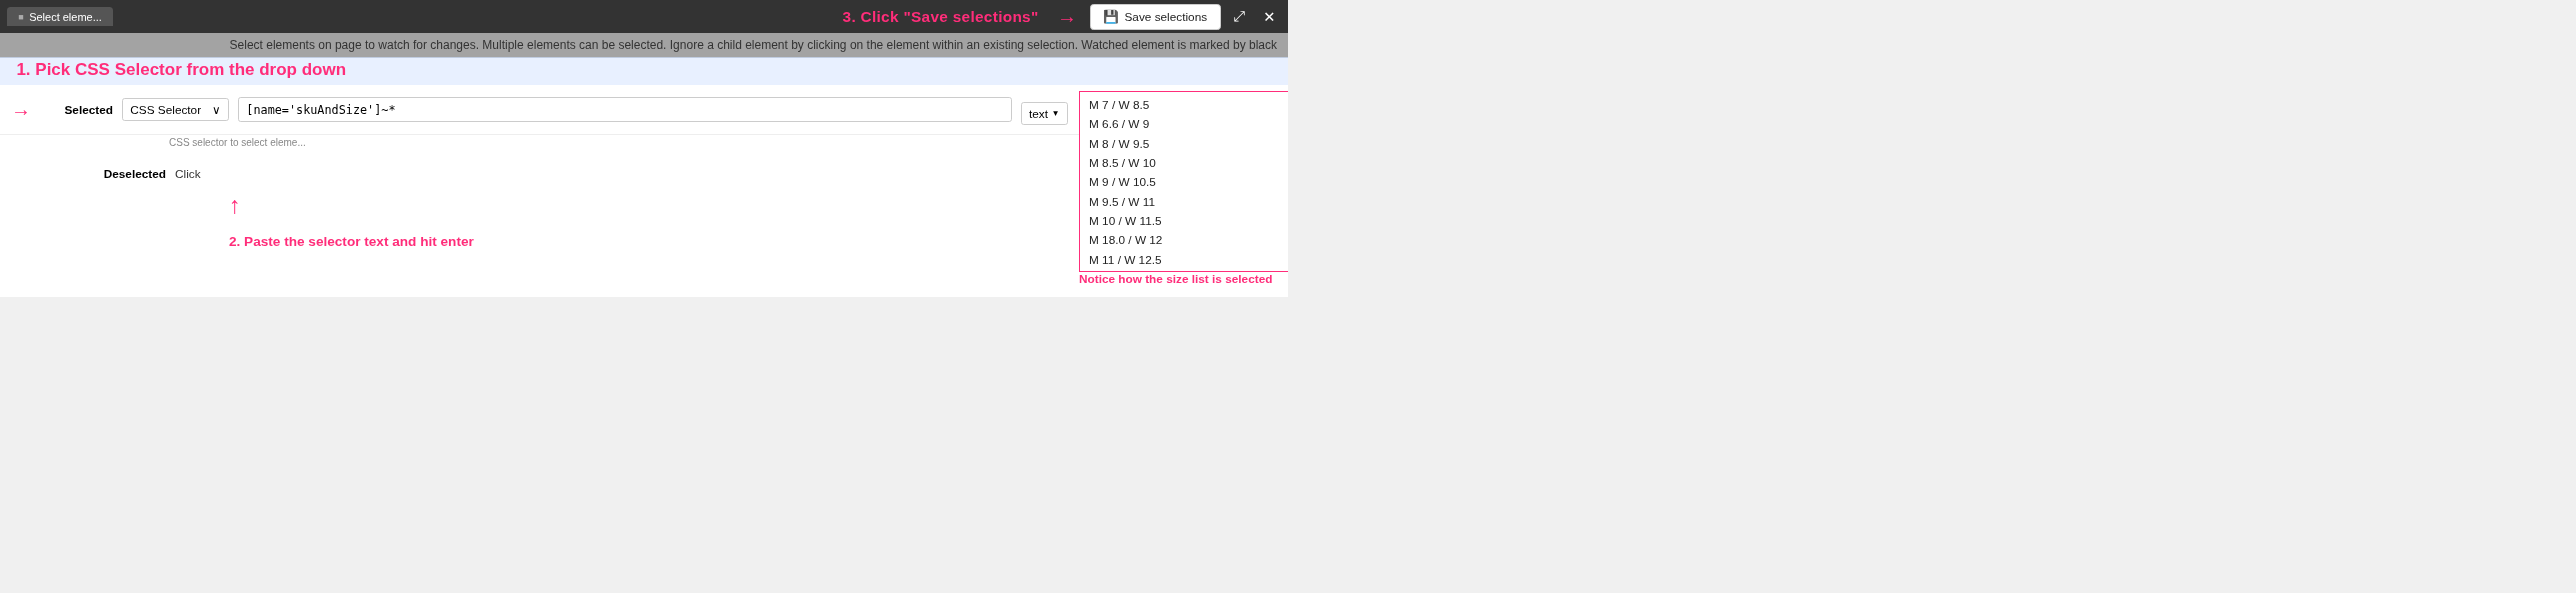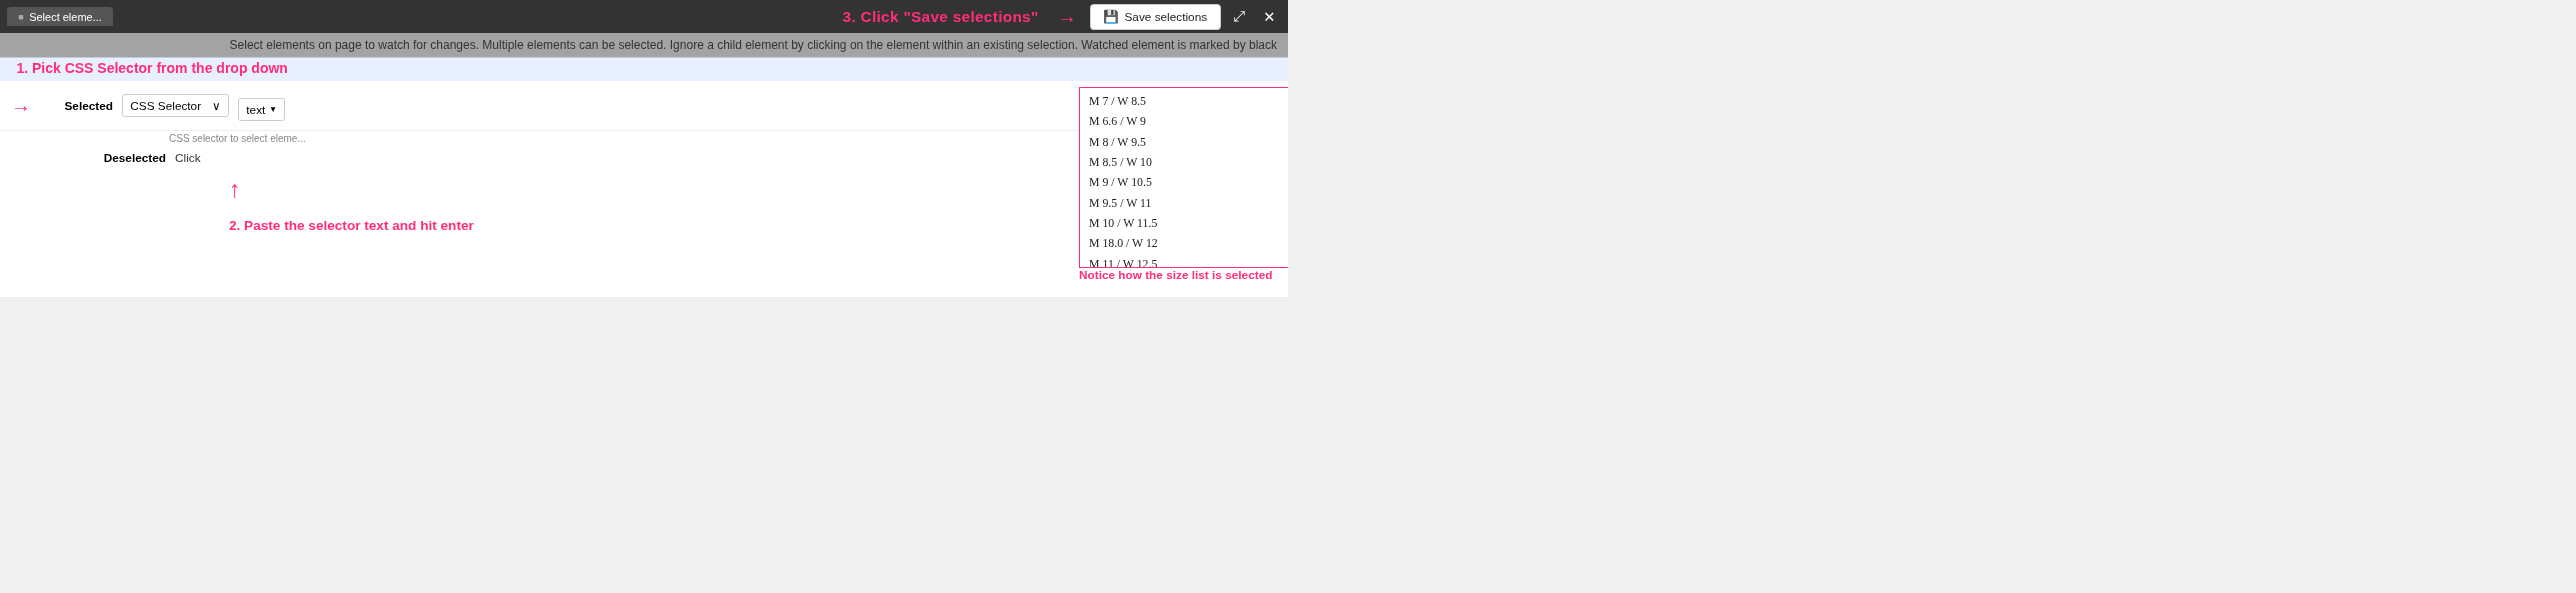"1. Pick CSS Selector from" .step1-label { font-size: 14px -> 17px }
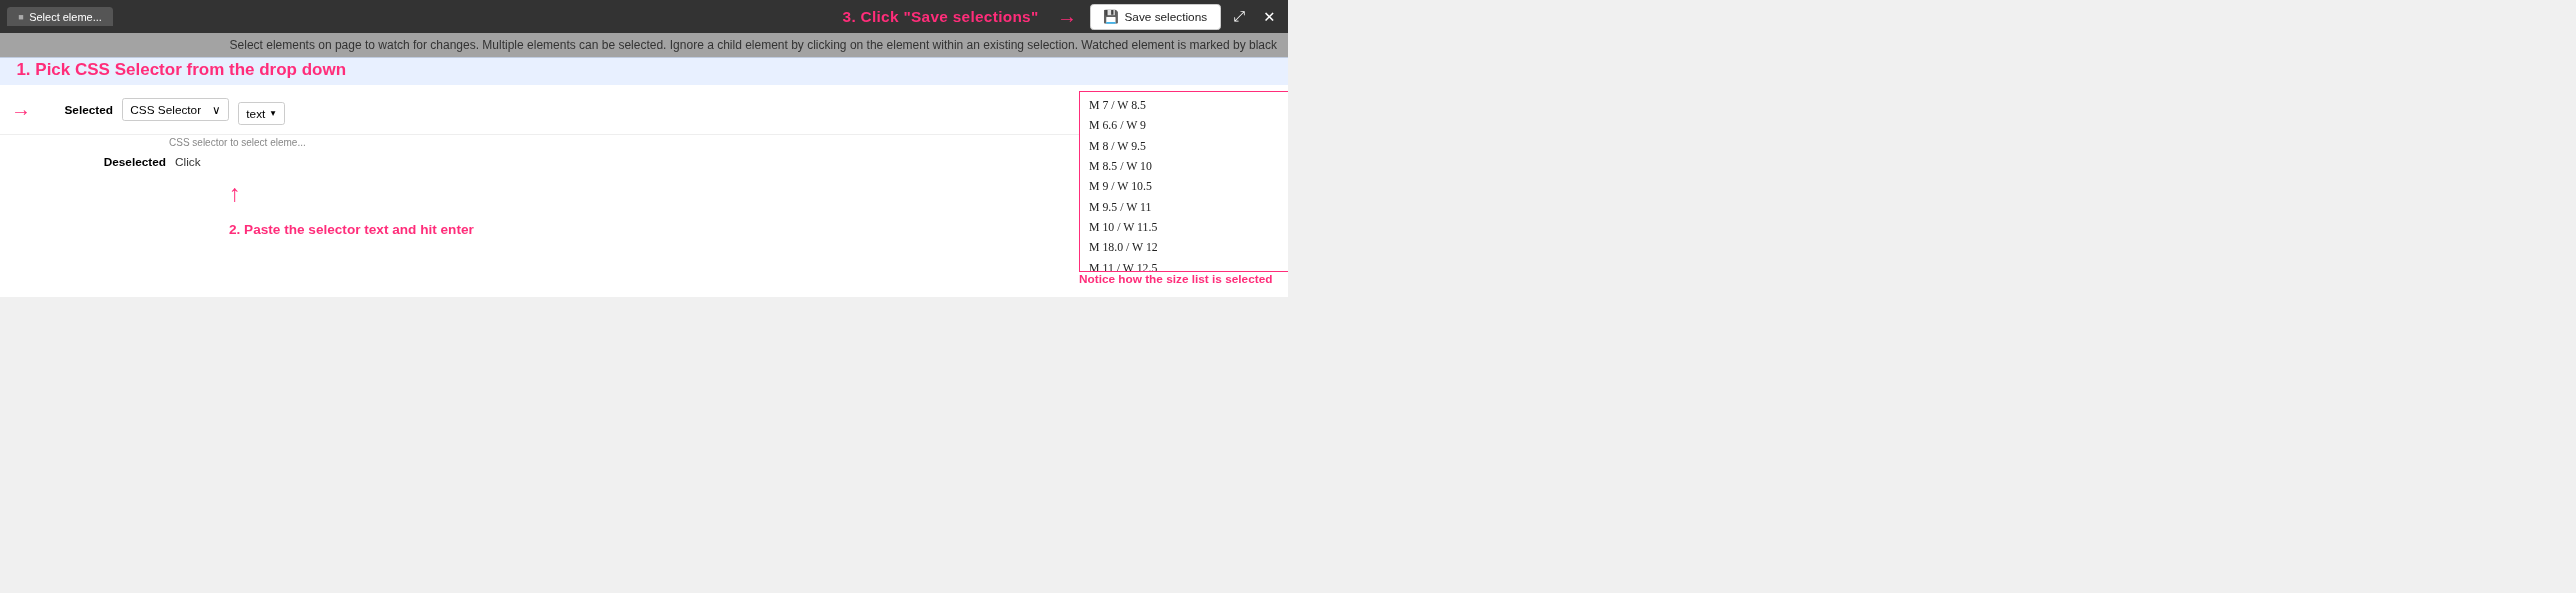"[name='skuAndSize']~*" input.selector-input { html: none -> <input> }
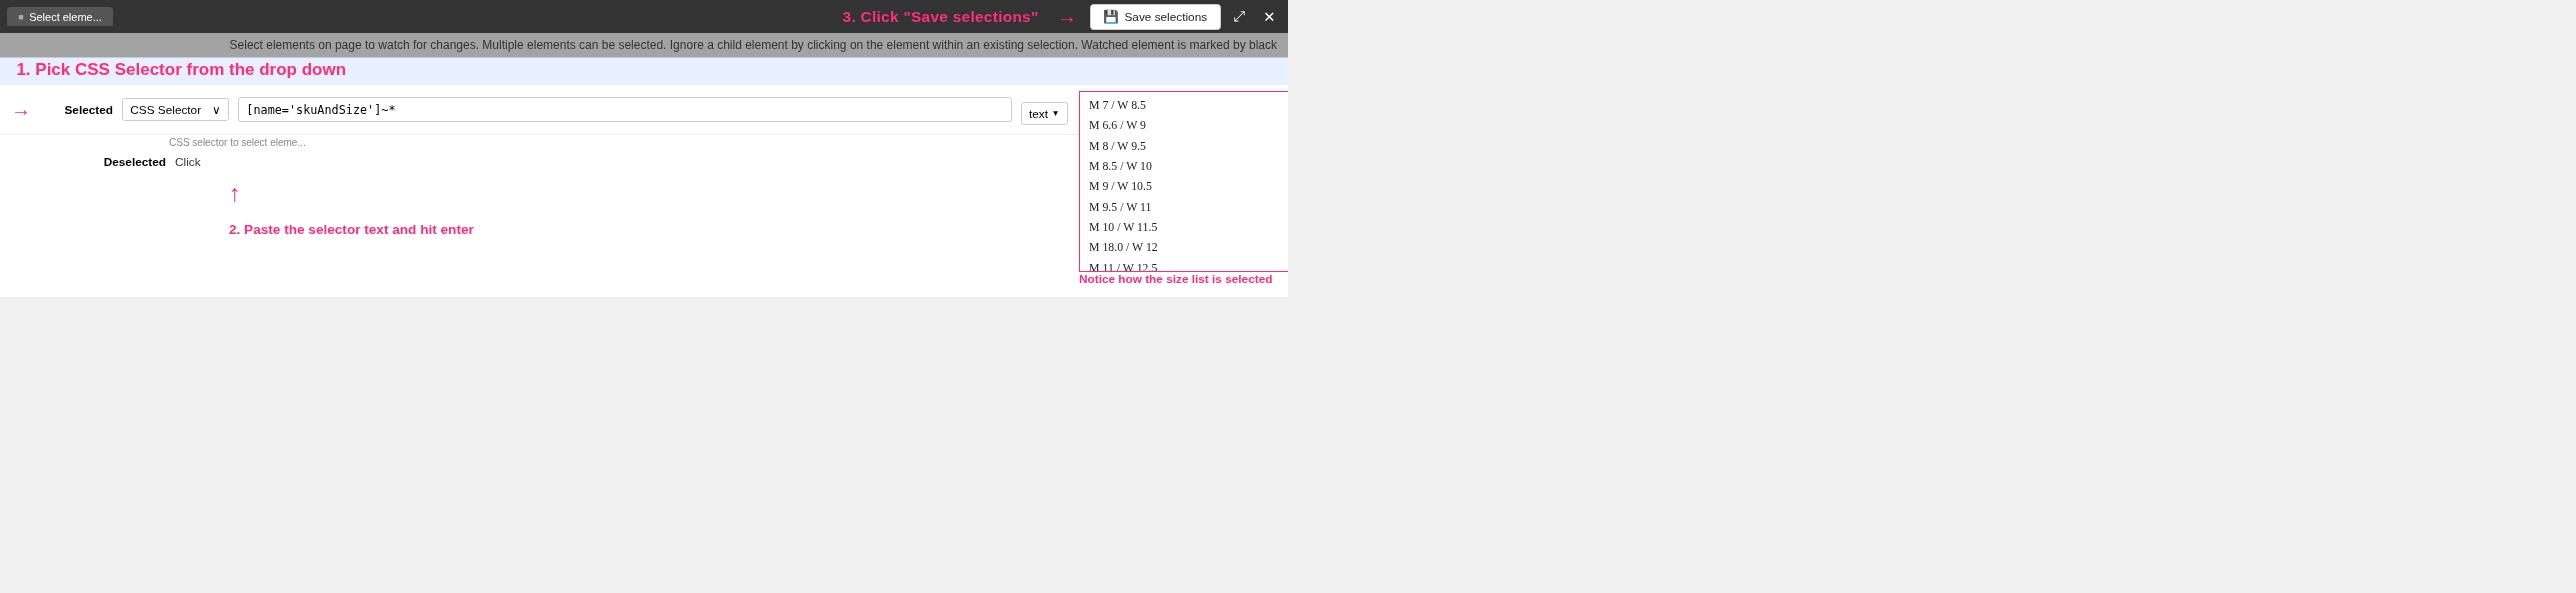"M 7 / W 8.5" .size-list-box { font-family: Liberation Serif, serif -> none }
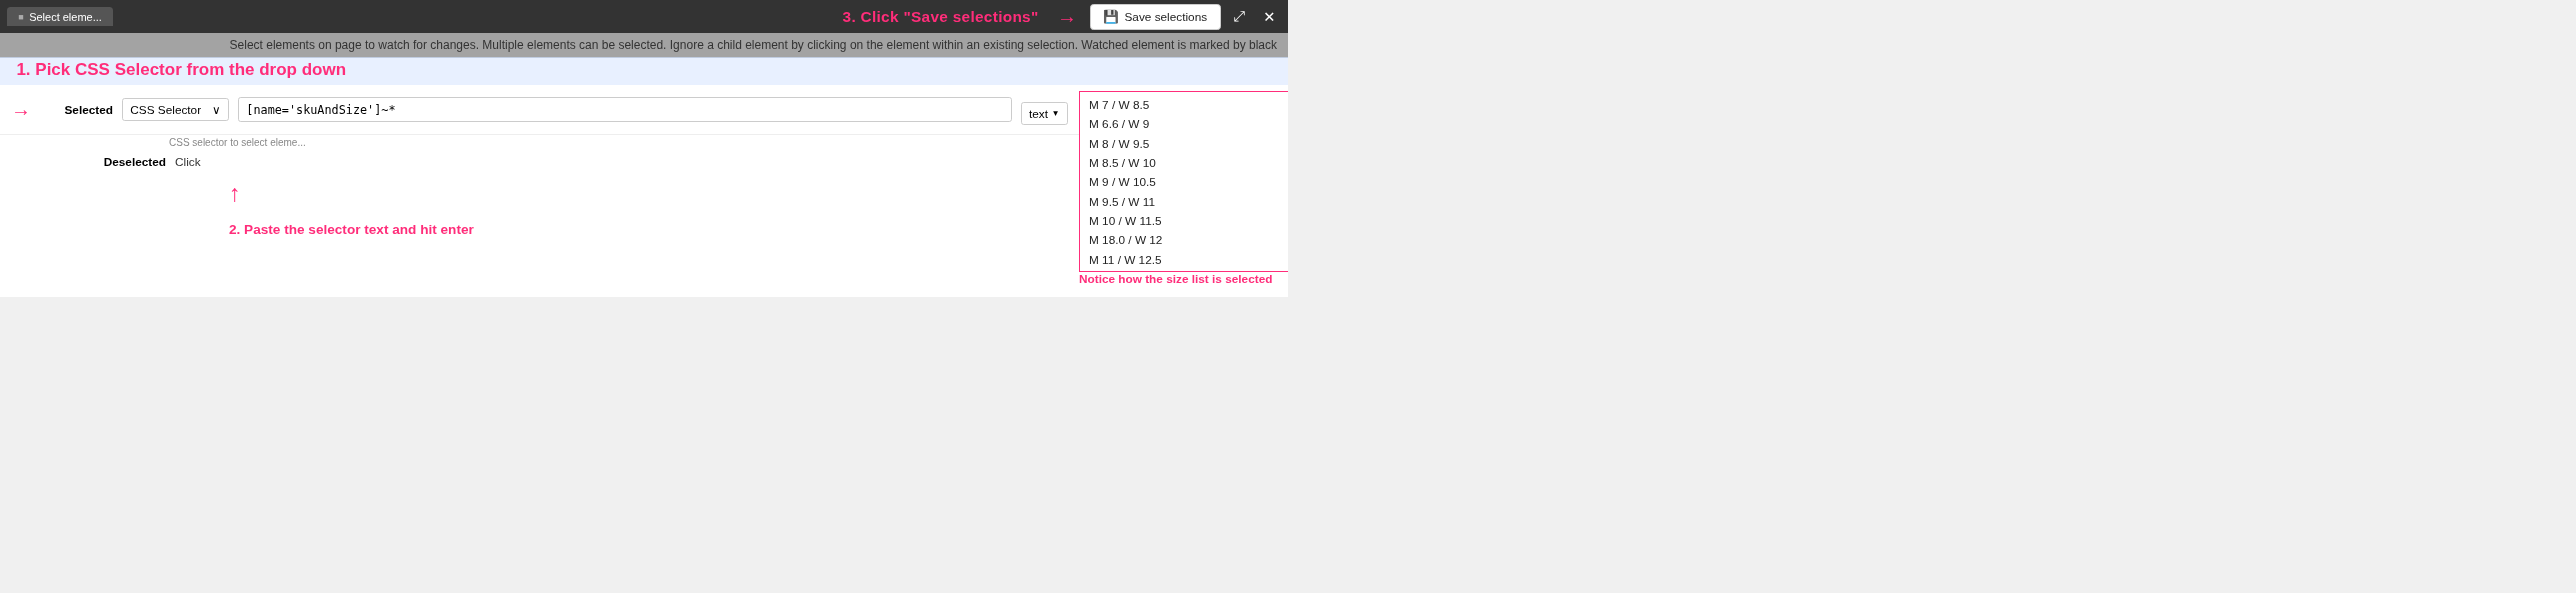"Deselected" .deselected-row { margin-top: none -> 12px }
